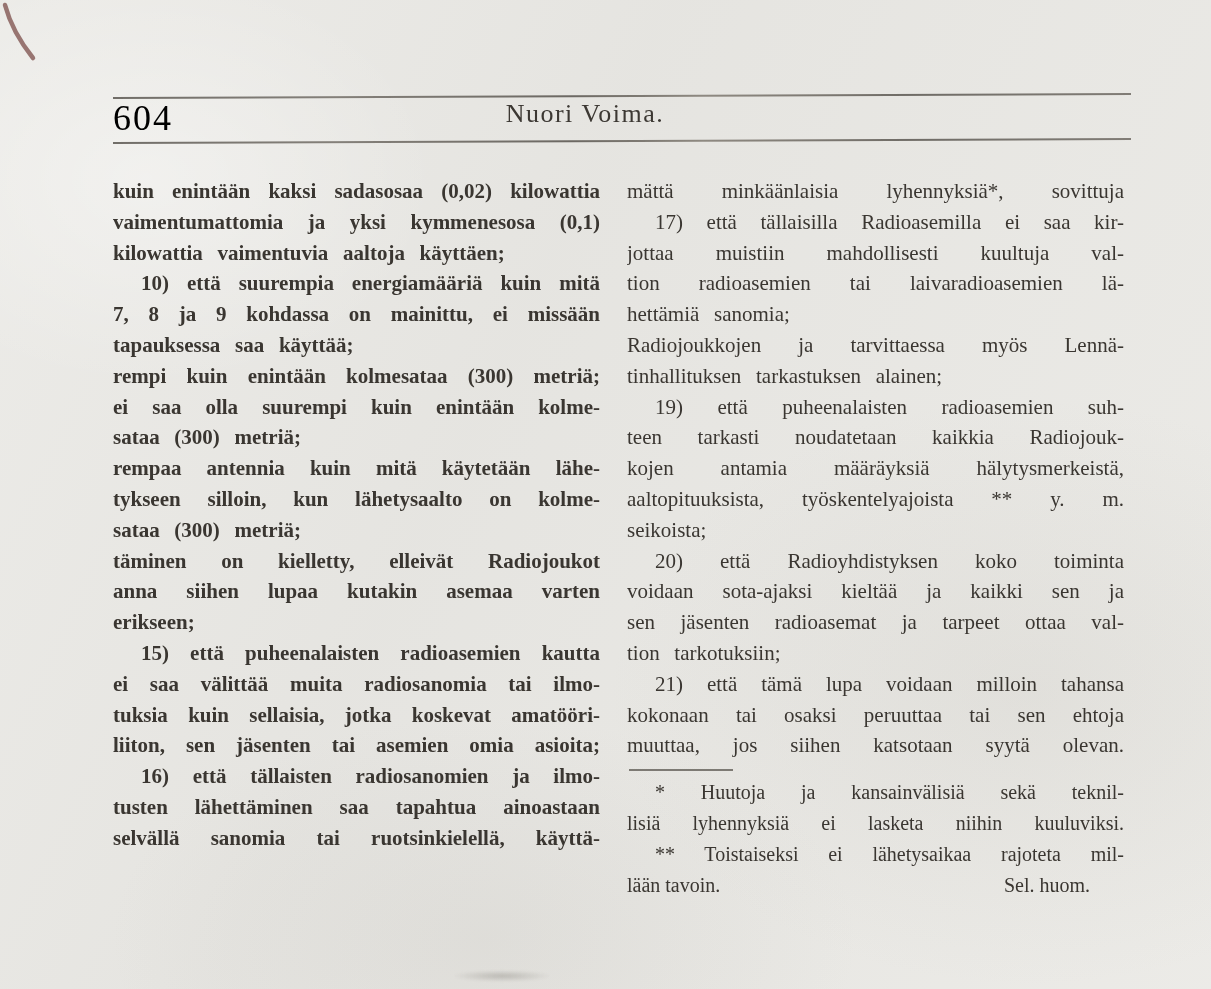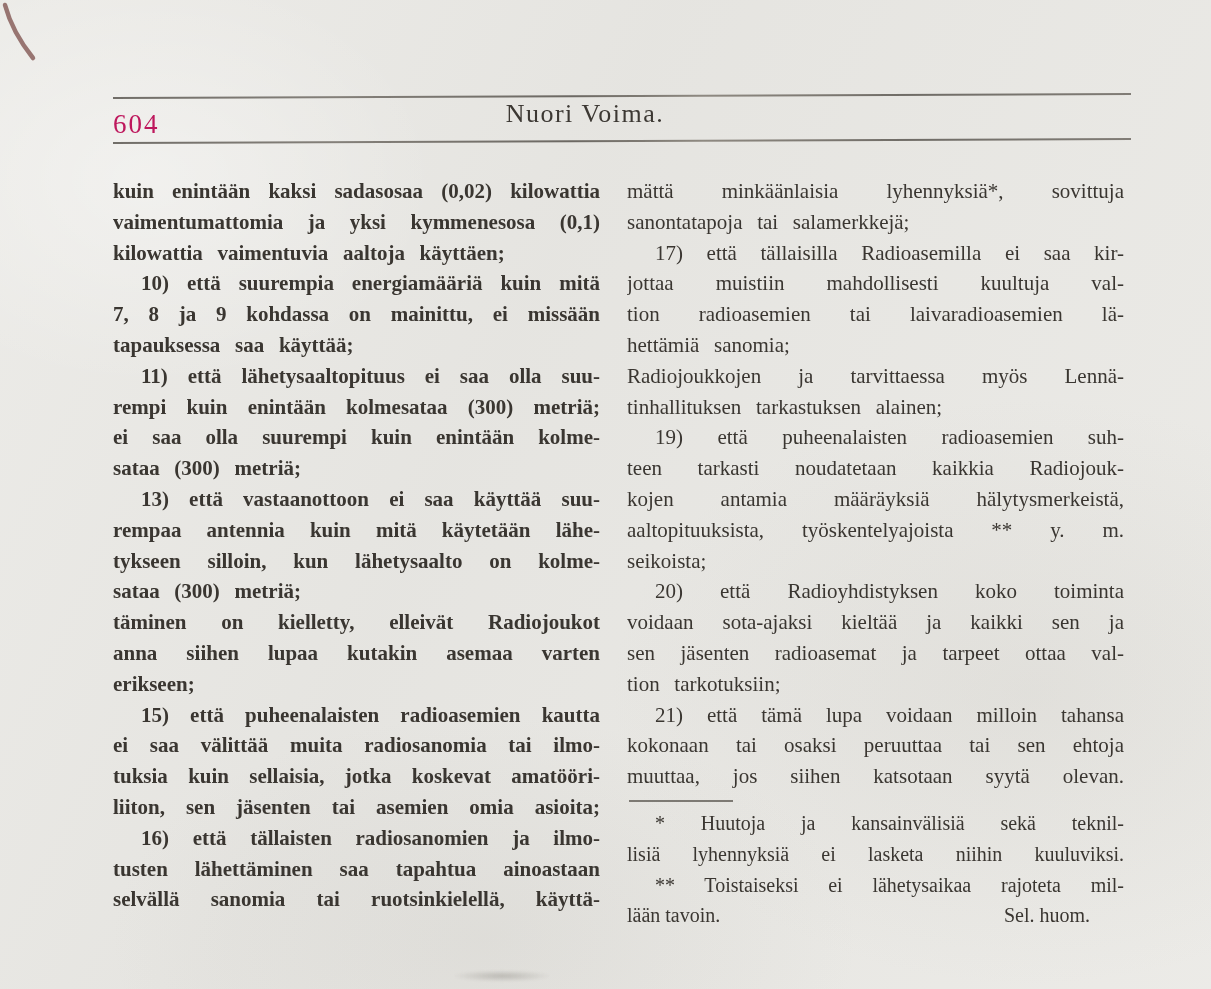"604" .pagenum { color: #be185d -> #000000; font-size: 27px -> 36px; margin-top: 12px -> none }
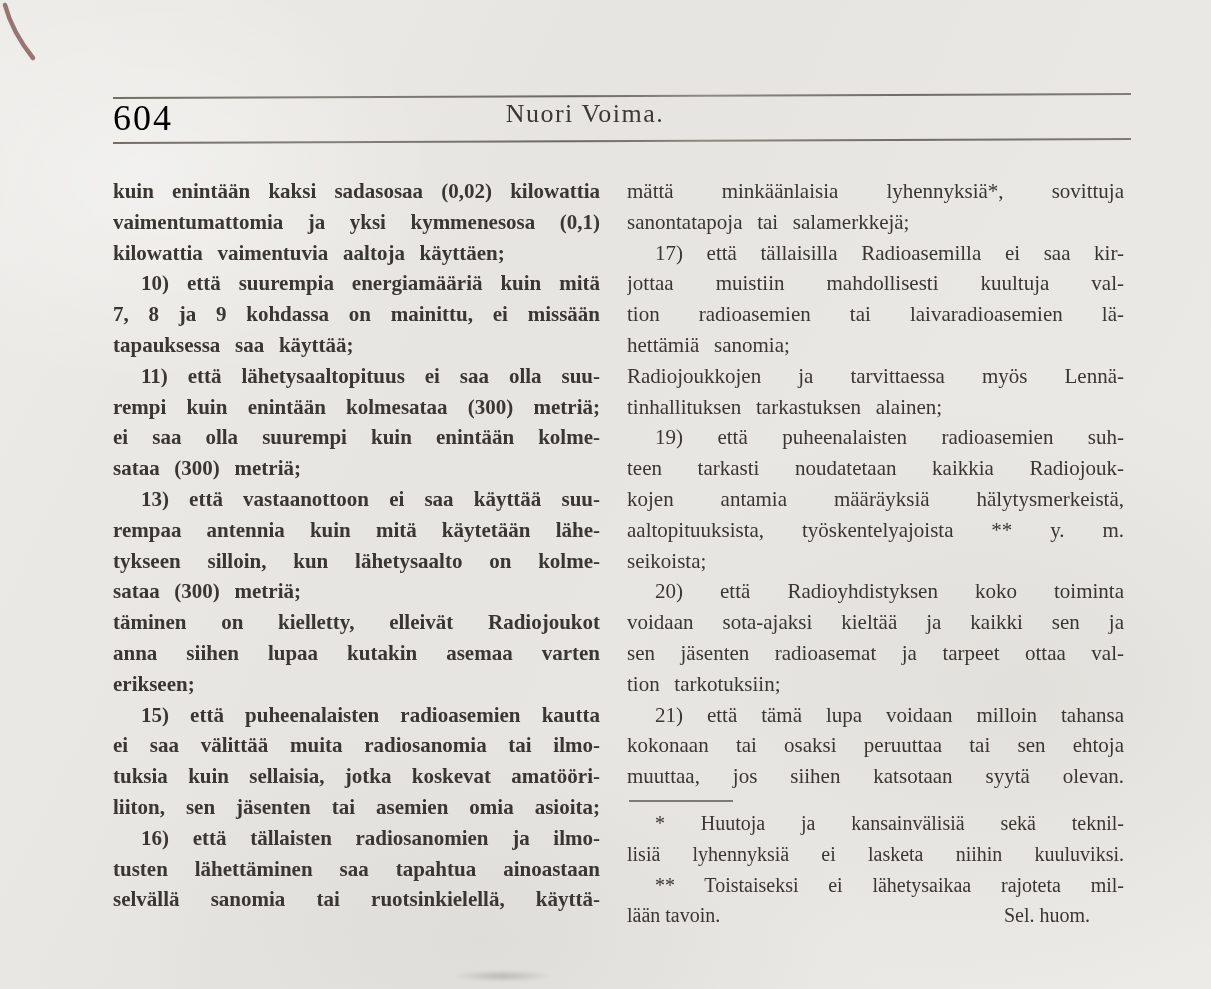"sanontatapoja tai salamerkkejä;" div.line { html: <div>sanontatapoja tai salamerkkejä;</div> -> none }
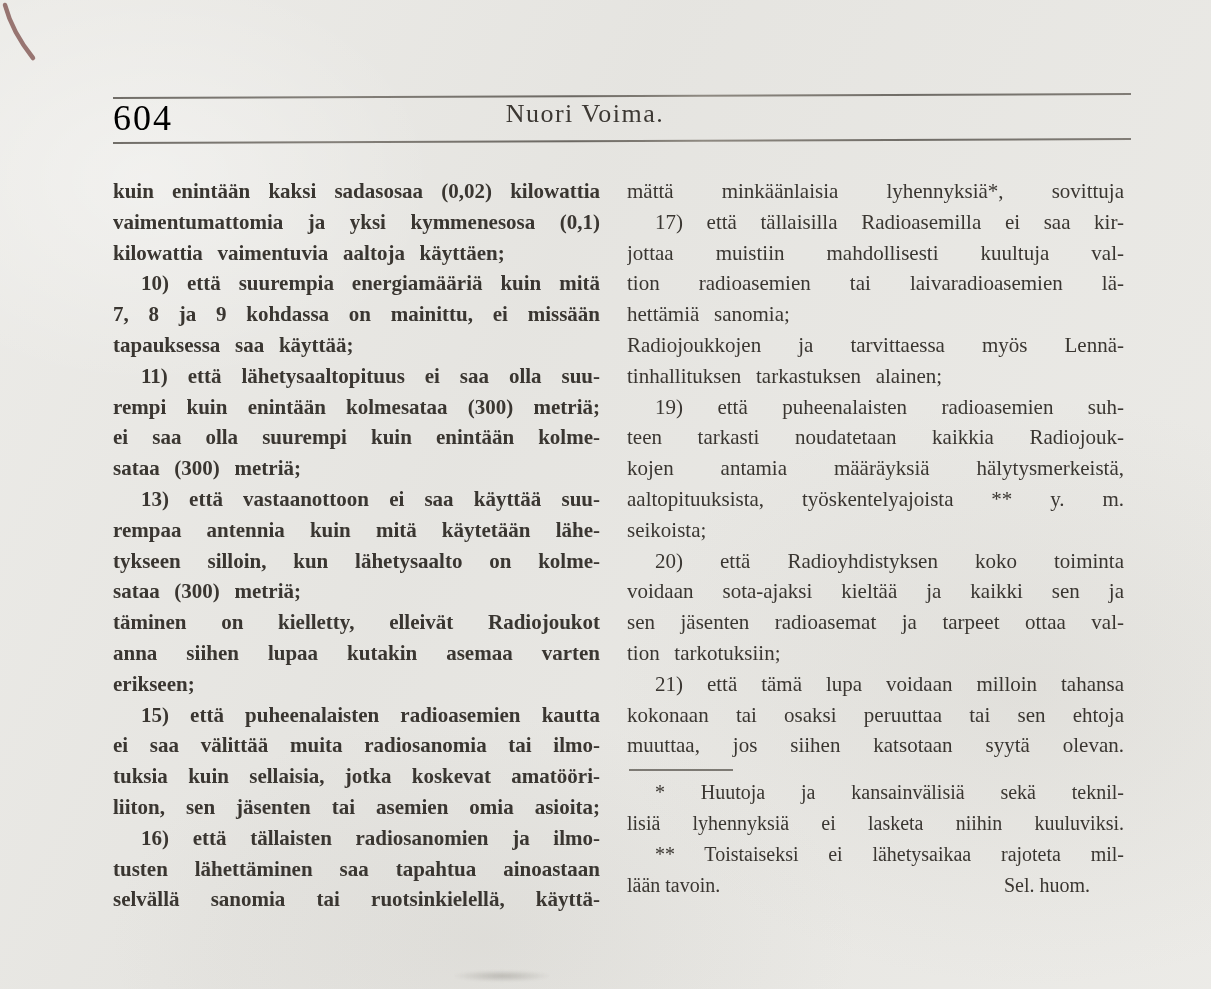"11) että lähetysaaltopituus ei saa" div.line { html: <div>11) että lähetysaaltopituus ei saa olla suu-</div> -> none }
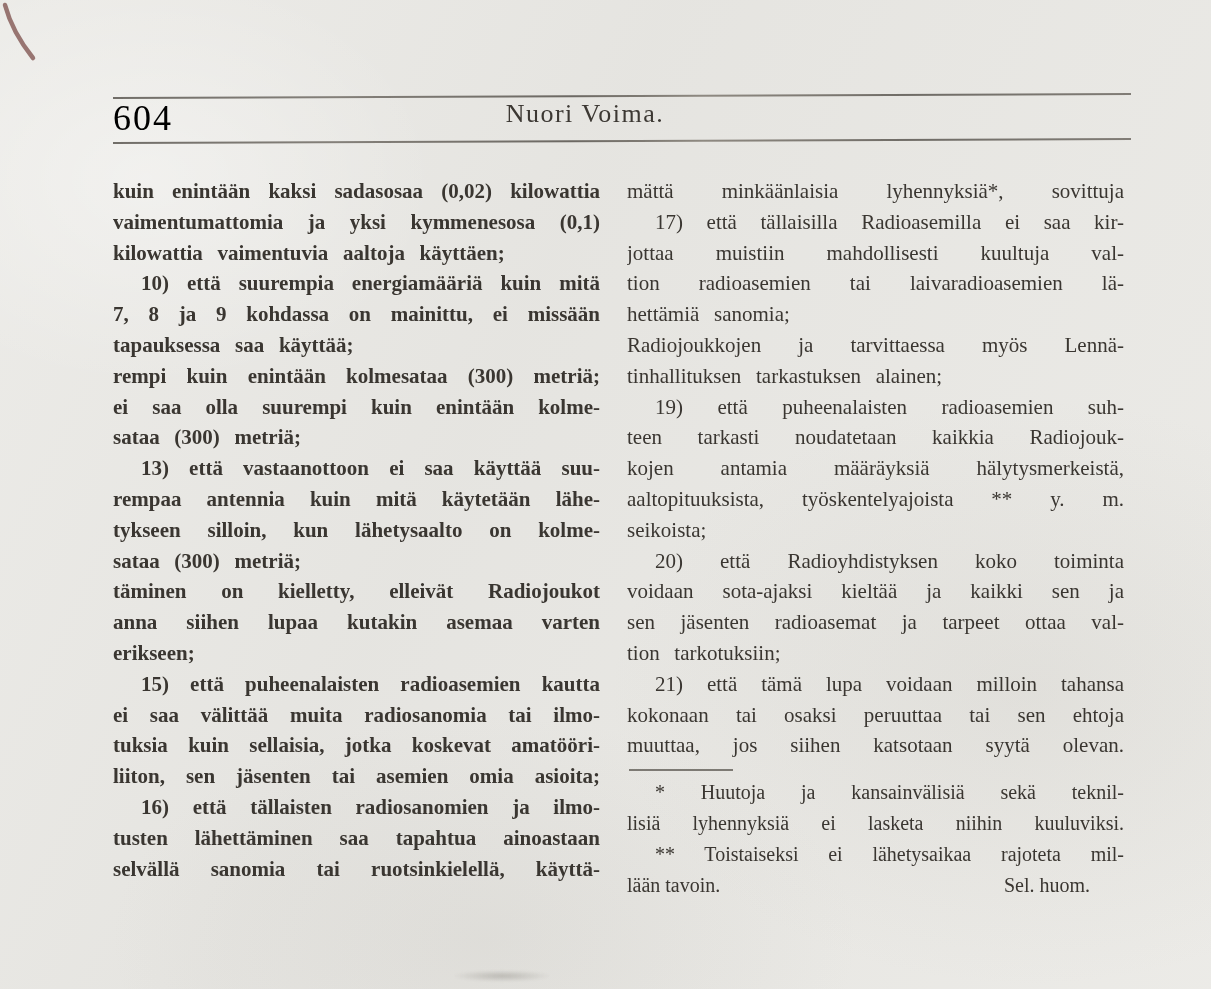"13) että vastaanottoon ei saa" div.line { html: <div>13) että vastaanottoon ei saa käyttää suu-</div> -> none }
